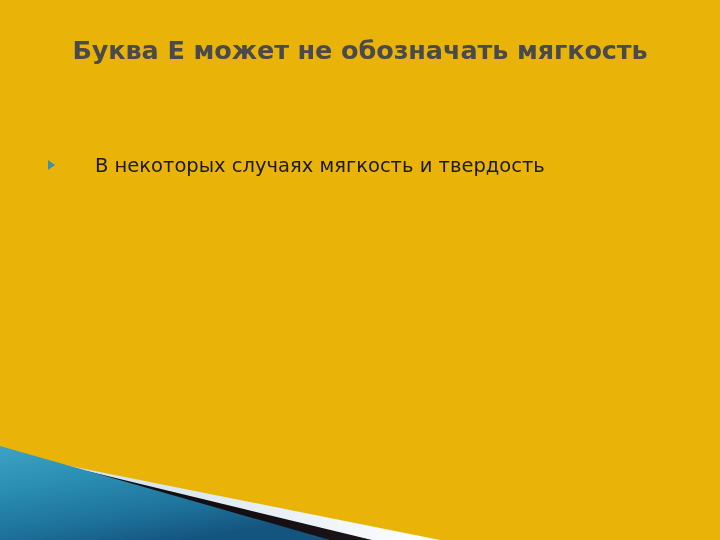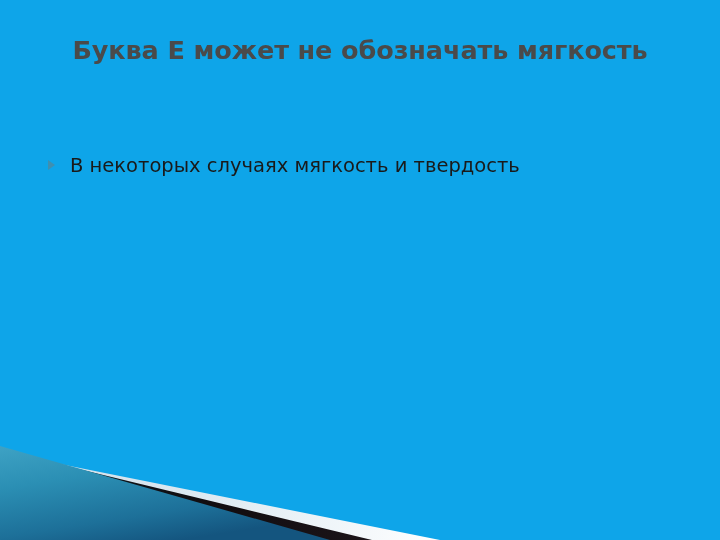"Буква Е может не обозначать" #slide { background: #0ea5e9 -> #eab308 }
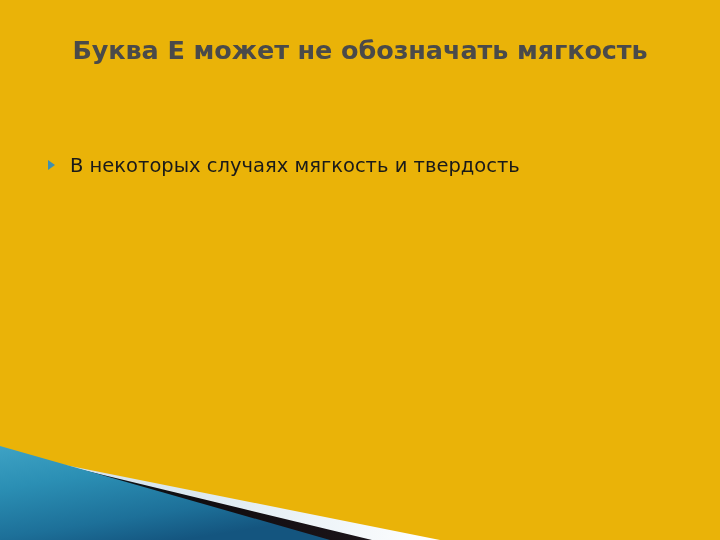"В некоторых случаях мягкость и" .body-text .ln { margin-left: none -> 25px }
